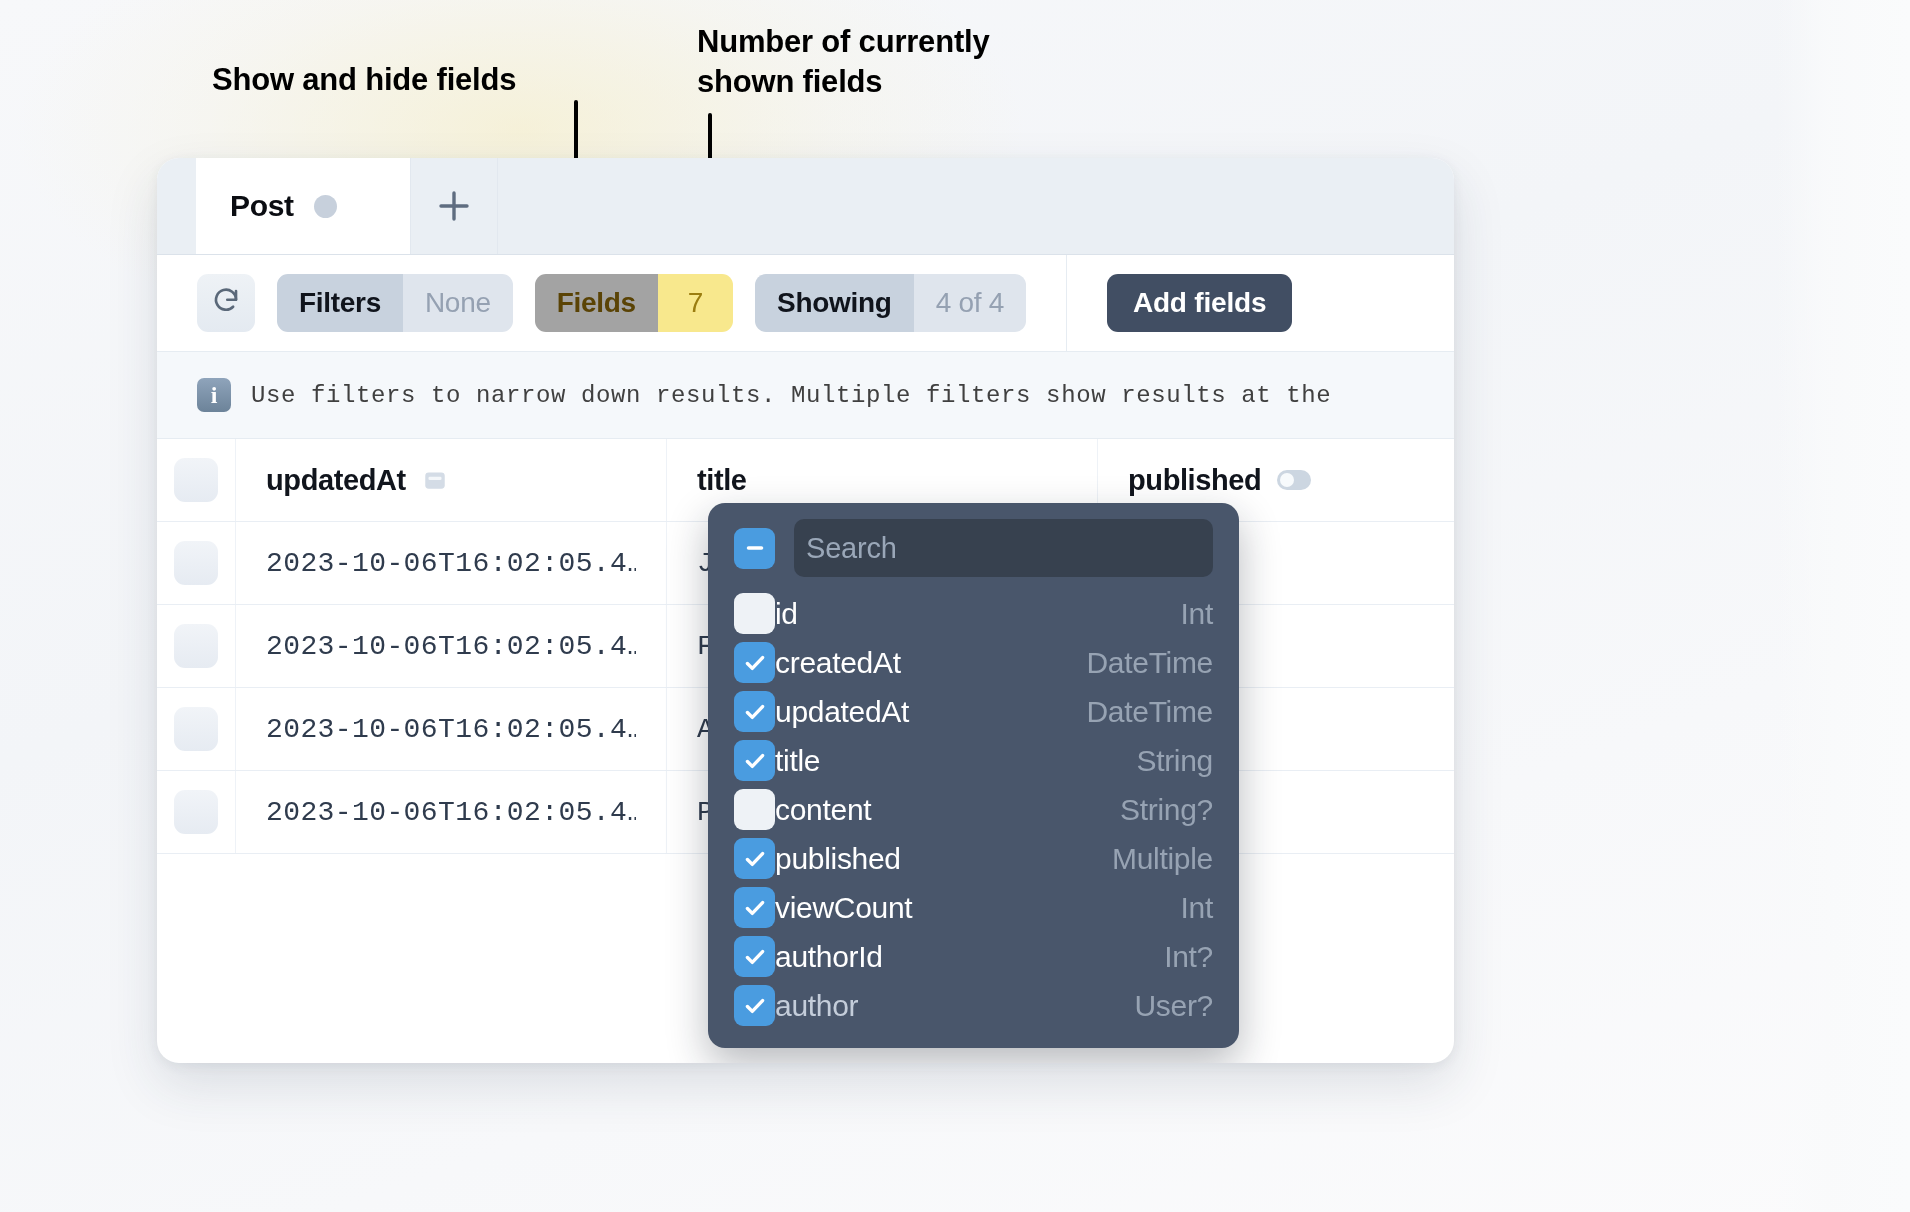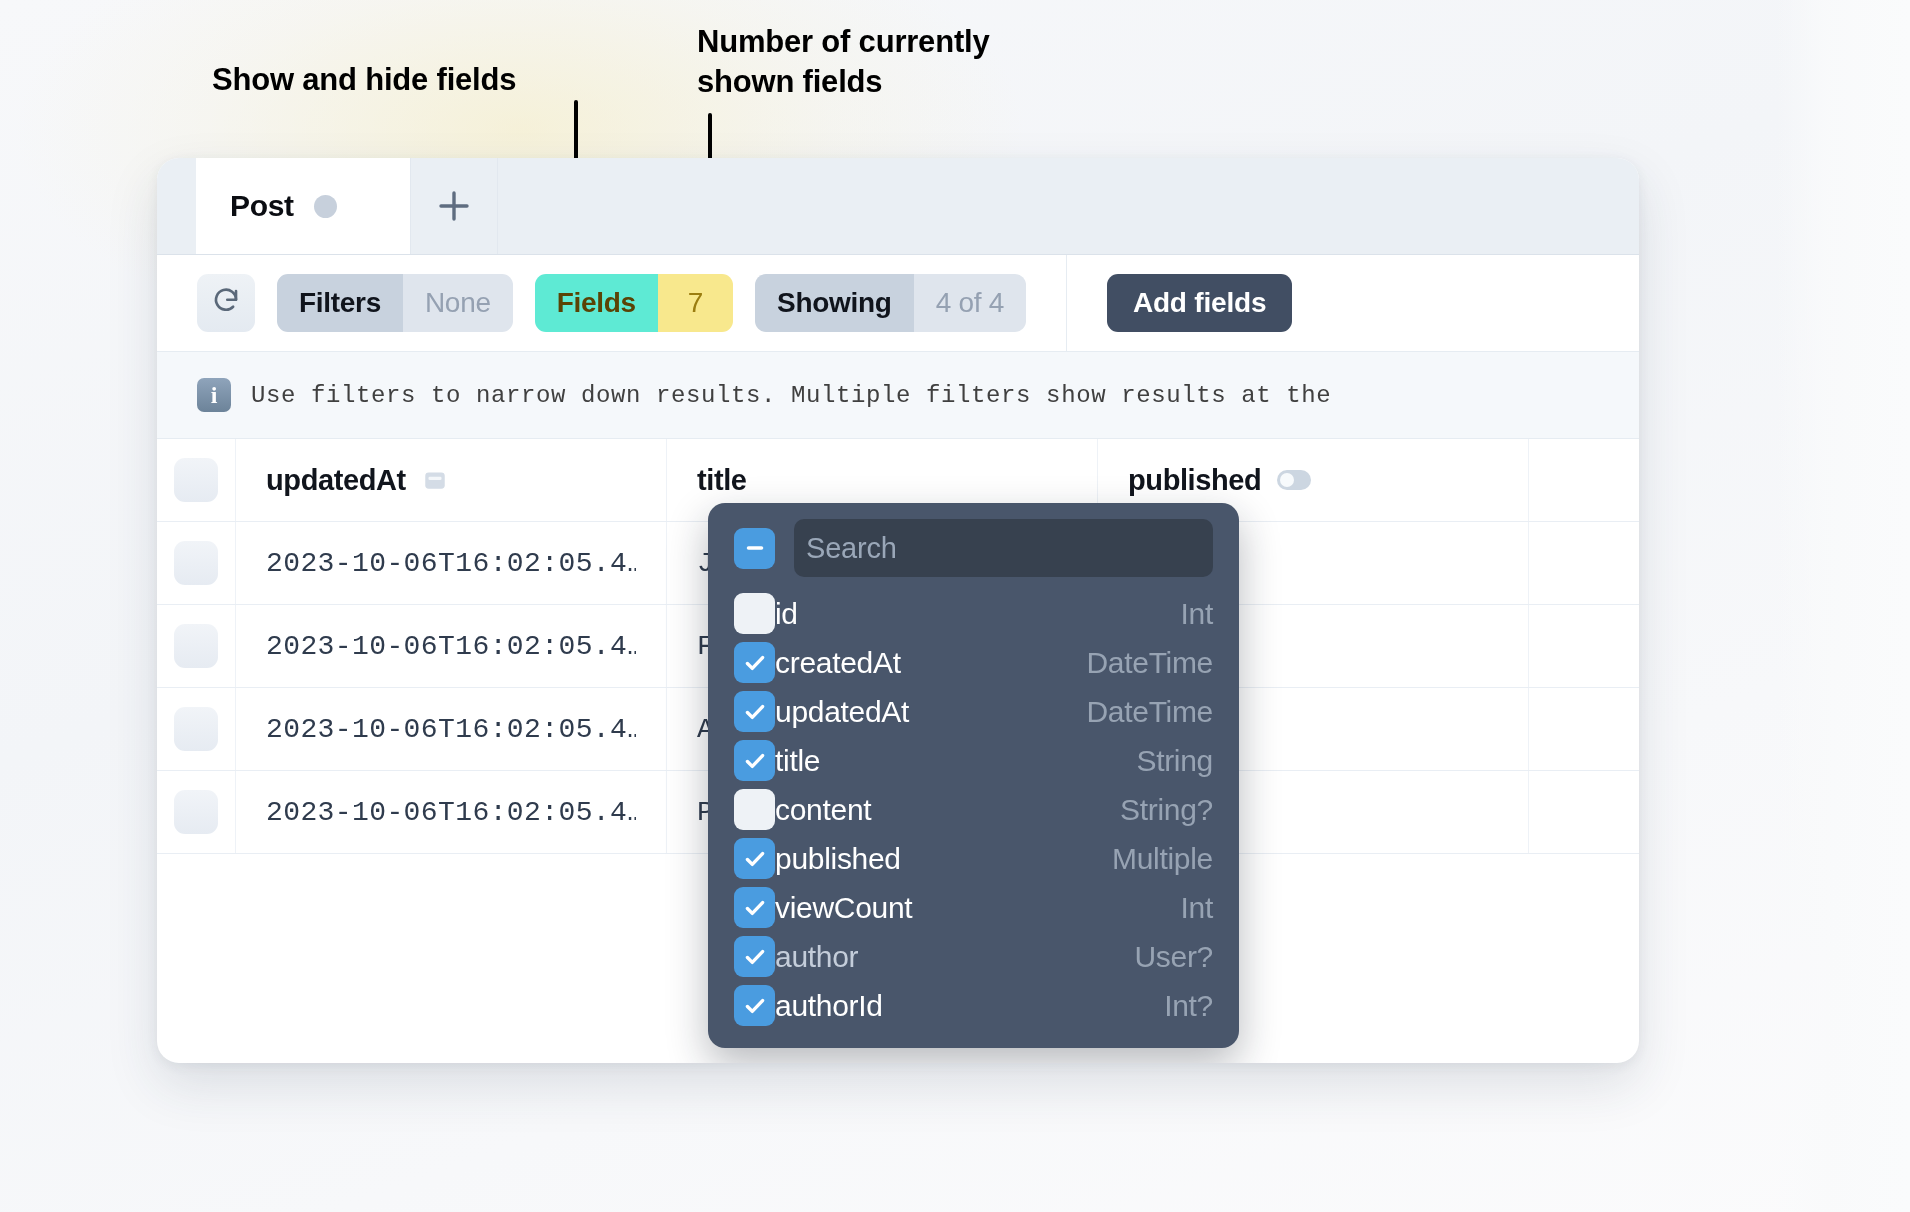"Post" .window { width: 1482px -> 1297px }
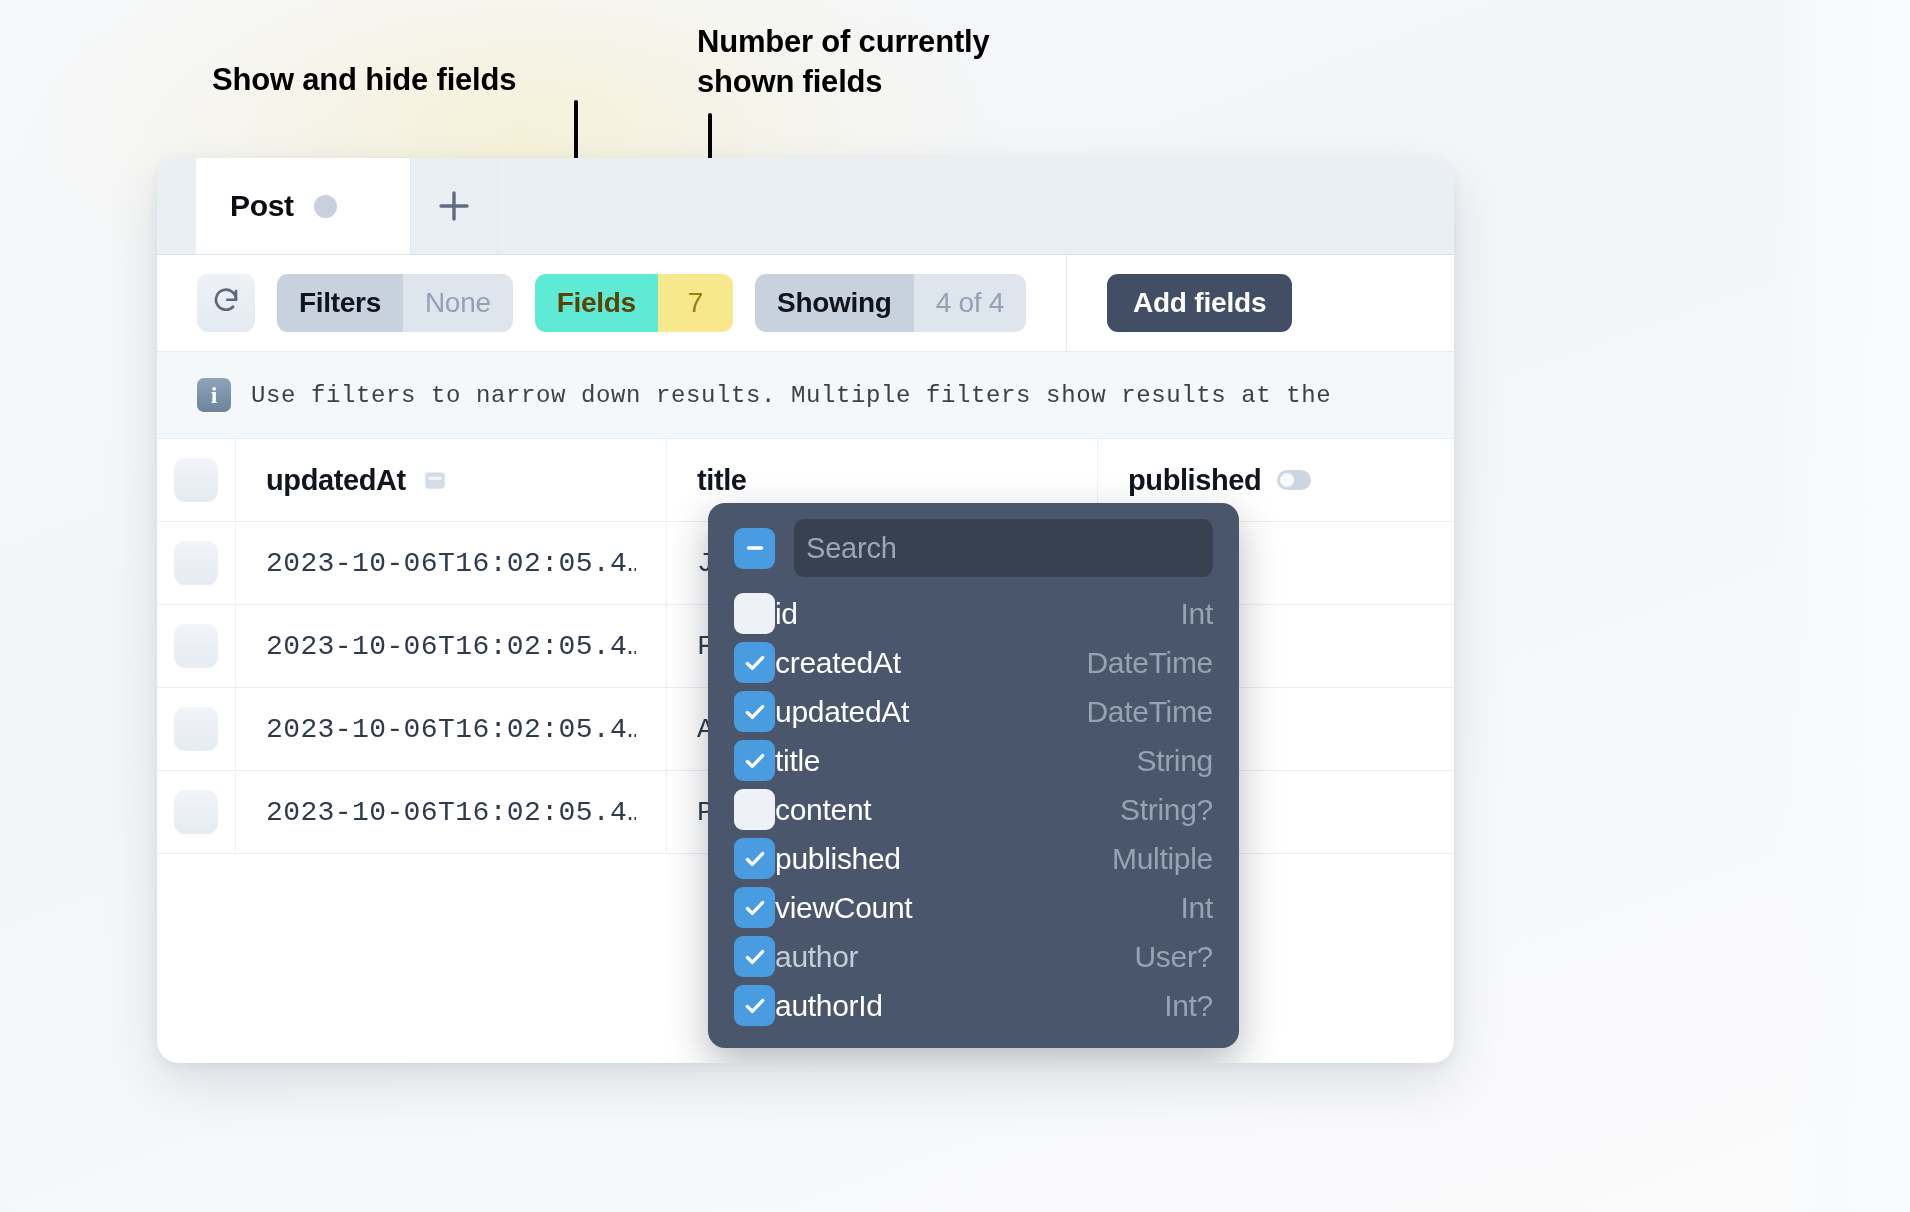"Fields" .seg.yellow .seg-a { background: #5eead4 -> #a3a3a3 }
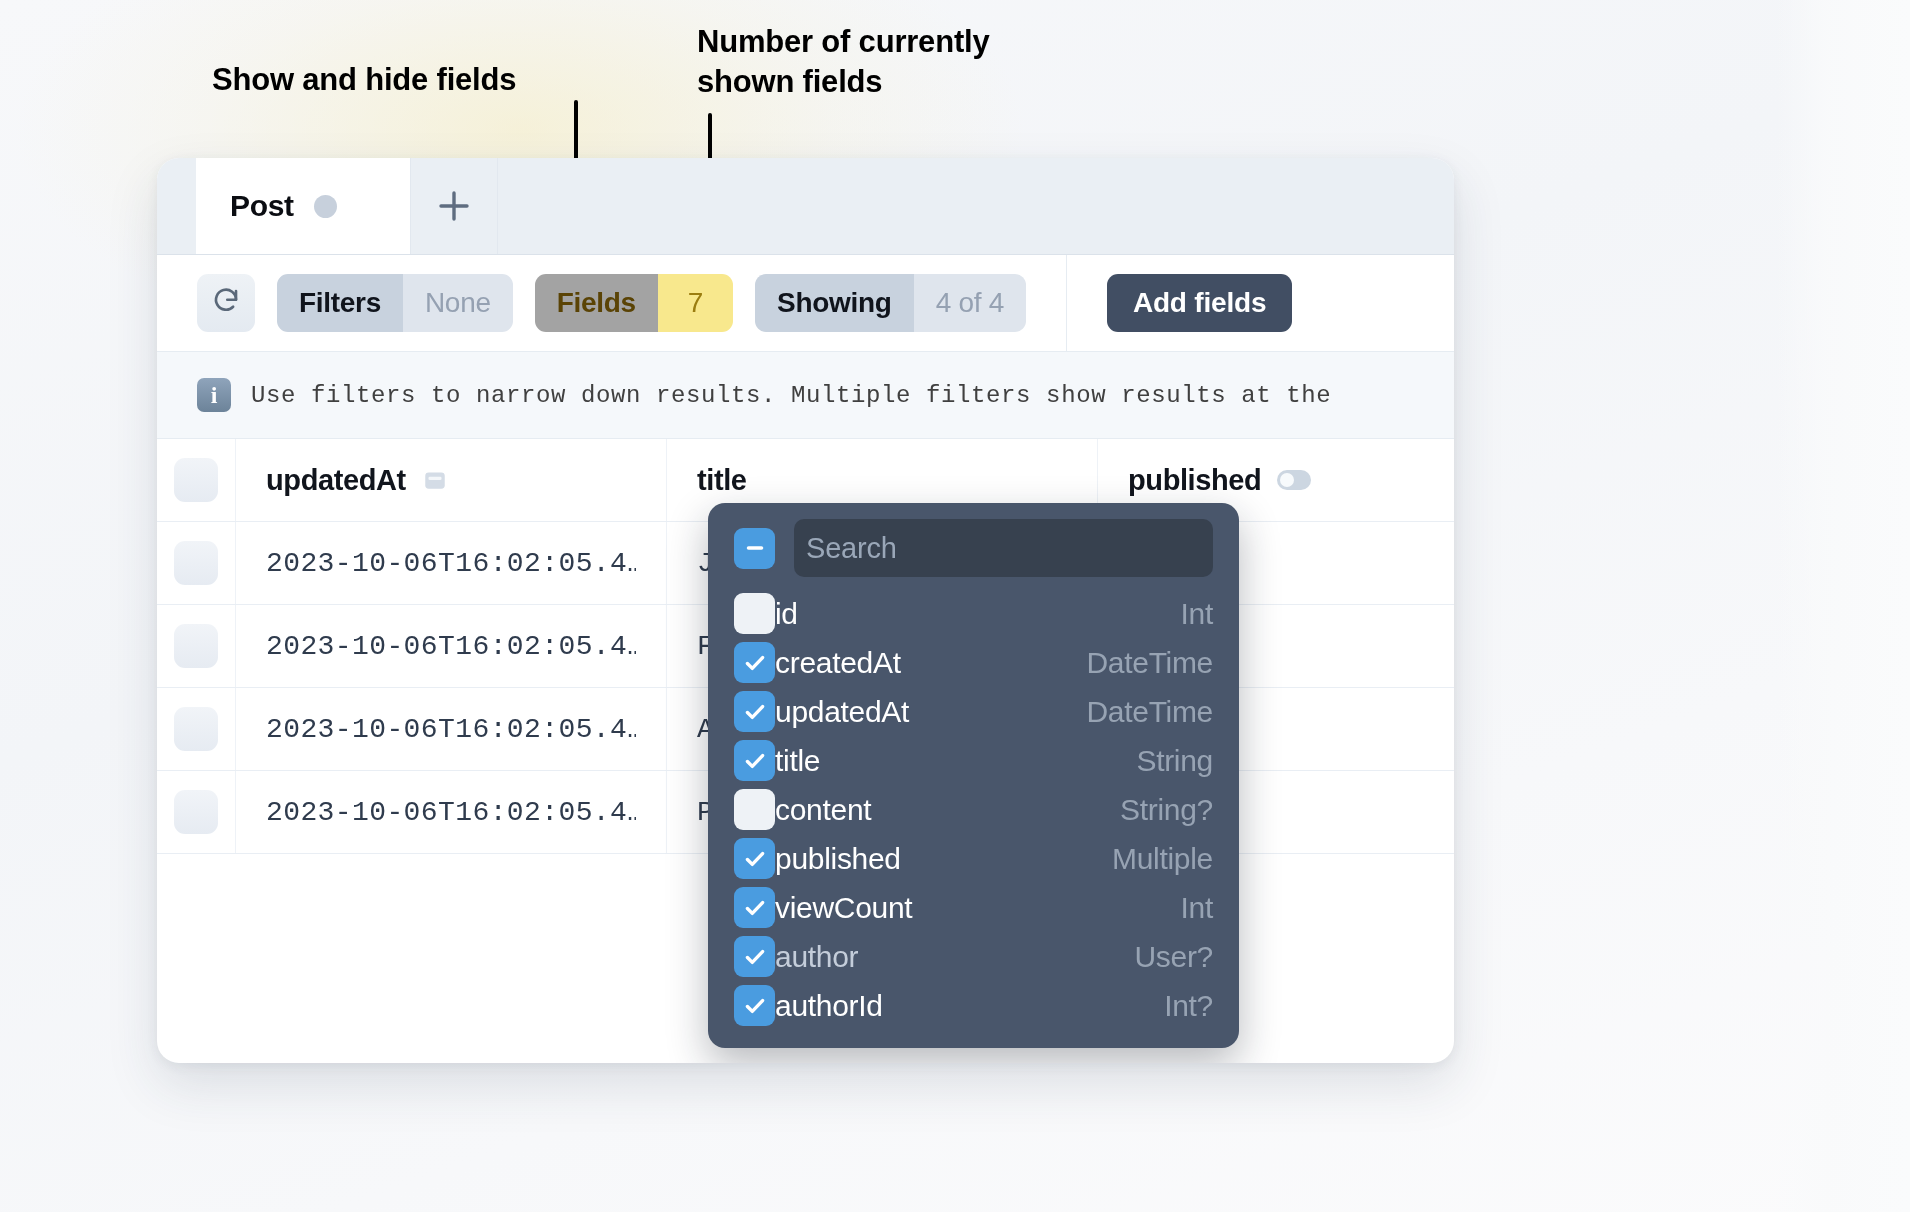"author" div.dd-item { order: before "authorId" -> after "authorId" }
